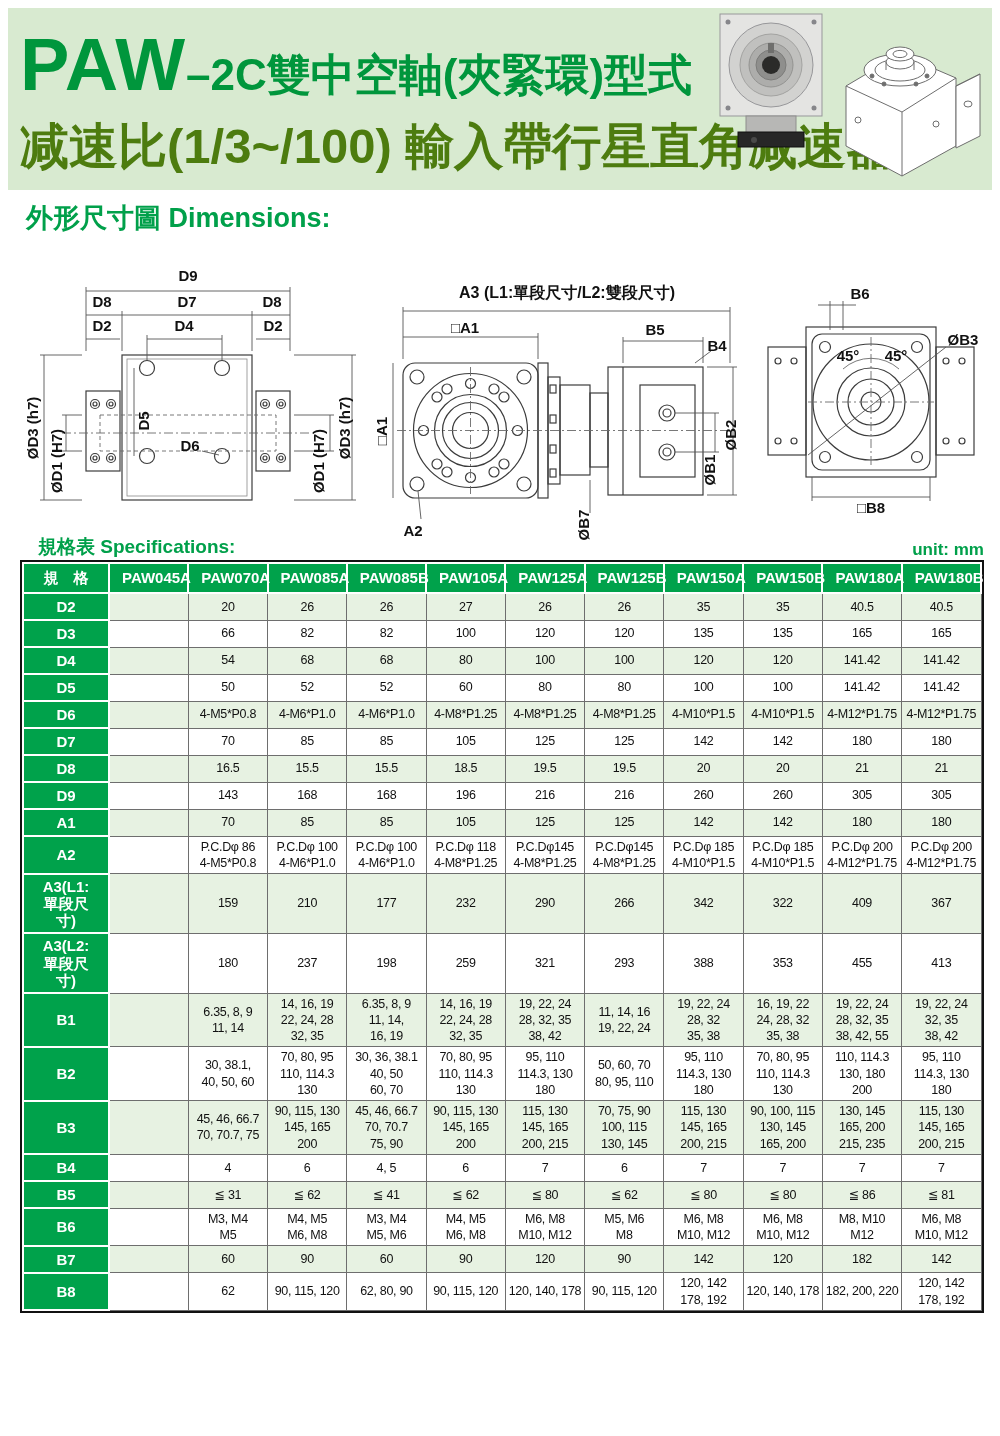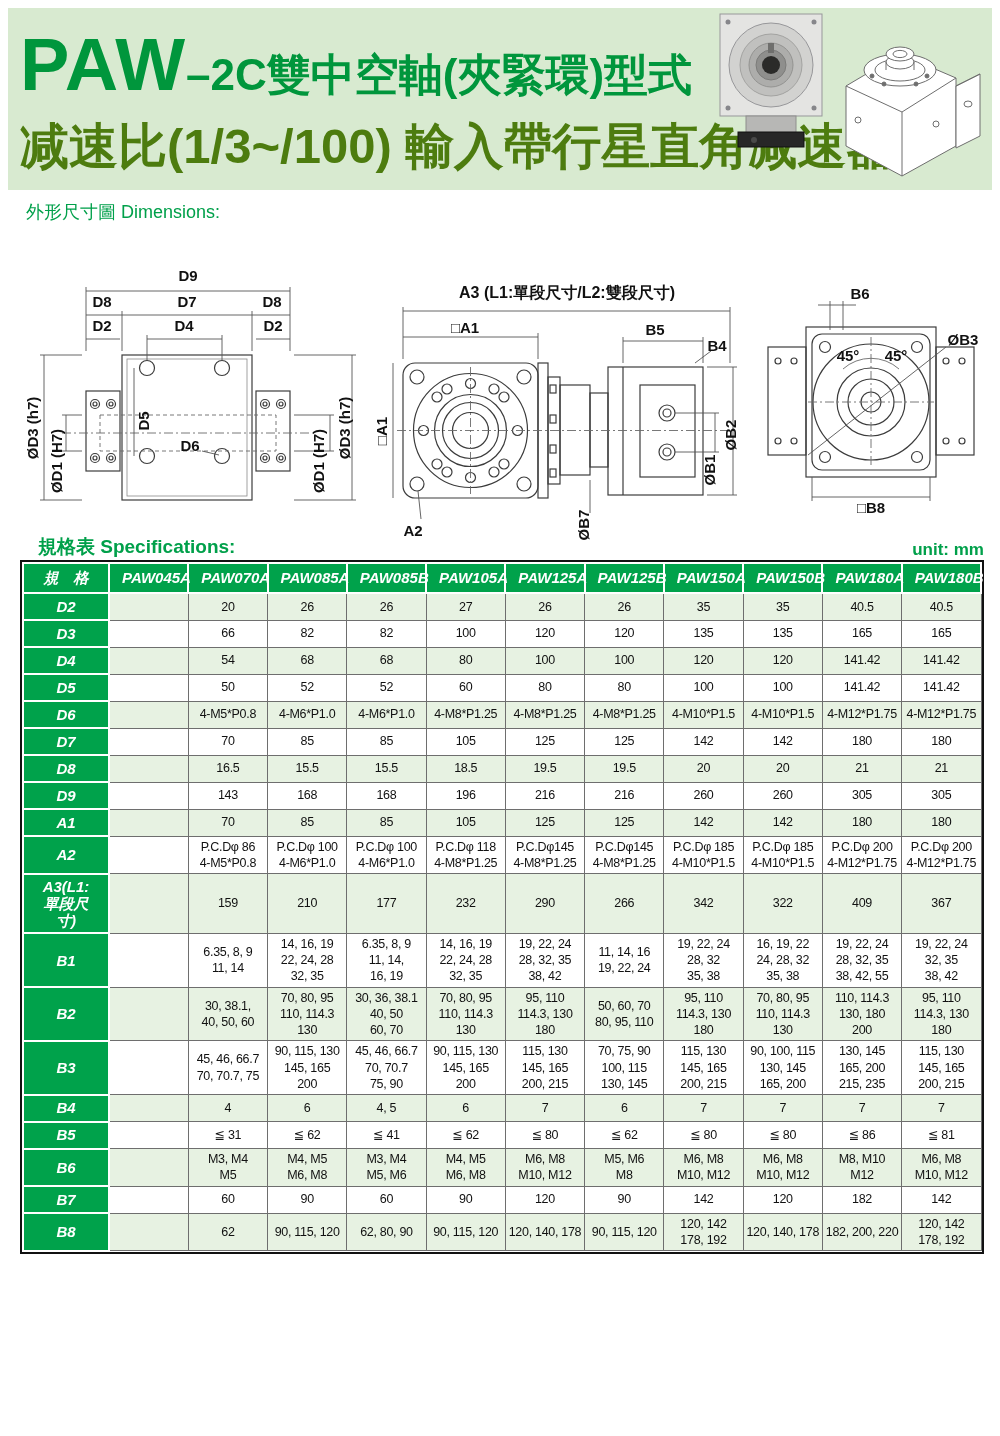"外形尺寸圖 Dimensions:" .dim-heading { font-size: 18px -> 27px; font-weight: normal -> bold }
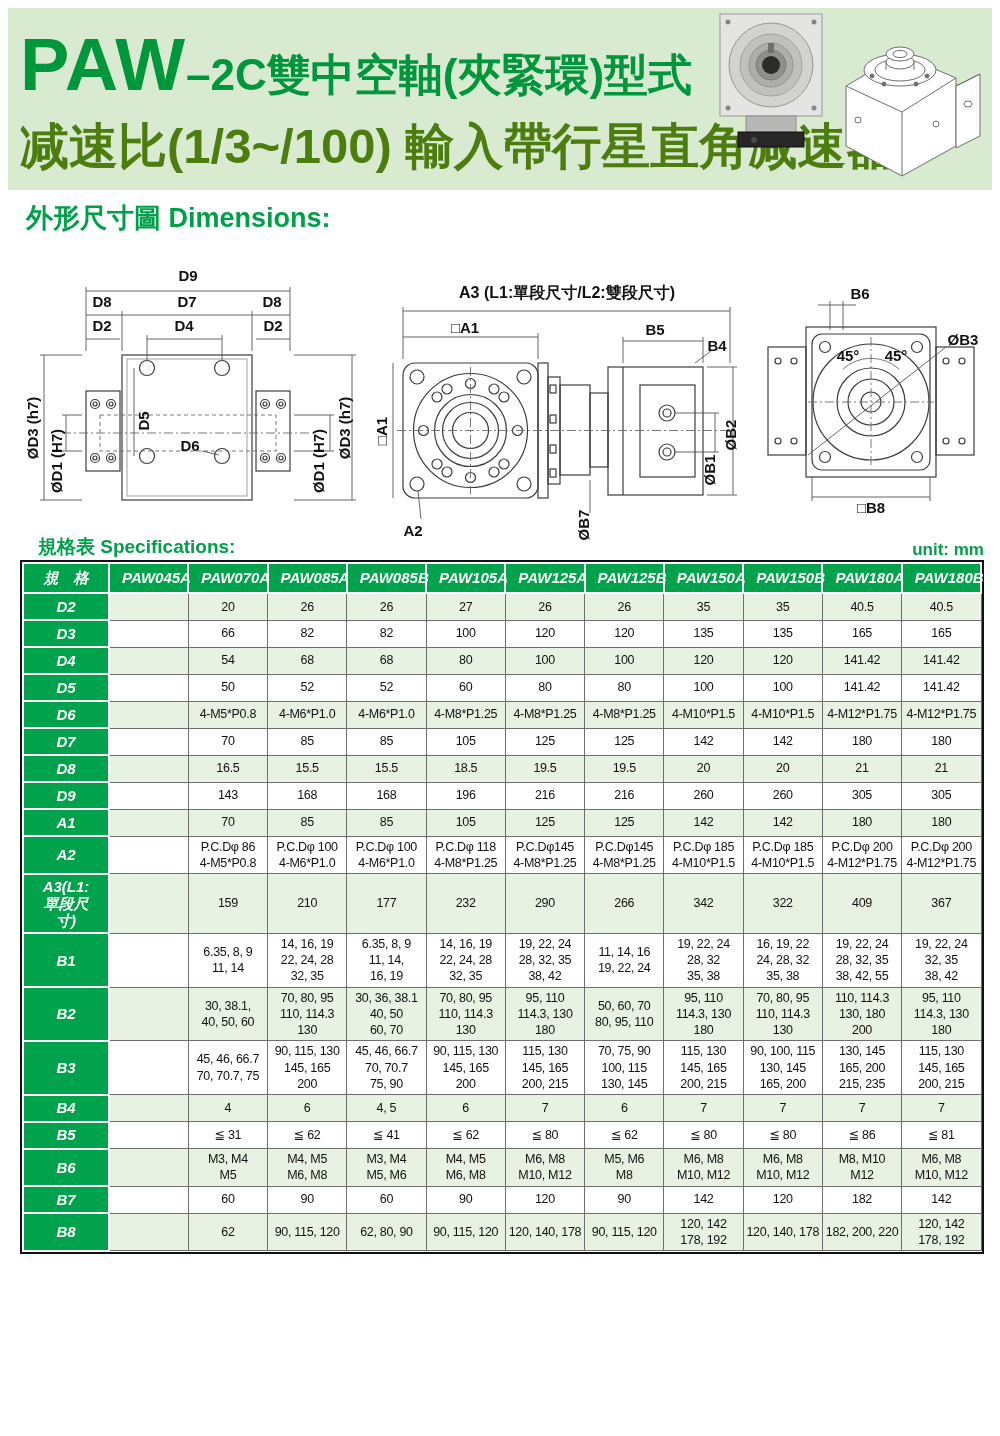"規 格" table.spec th { font-style: italic -> none }
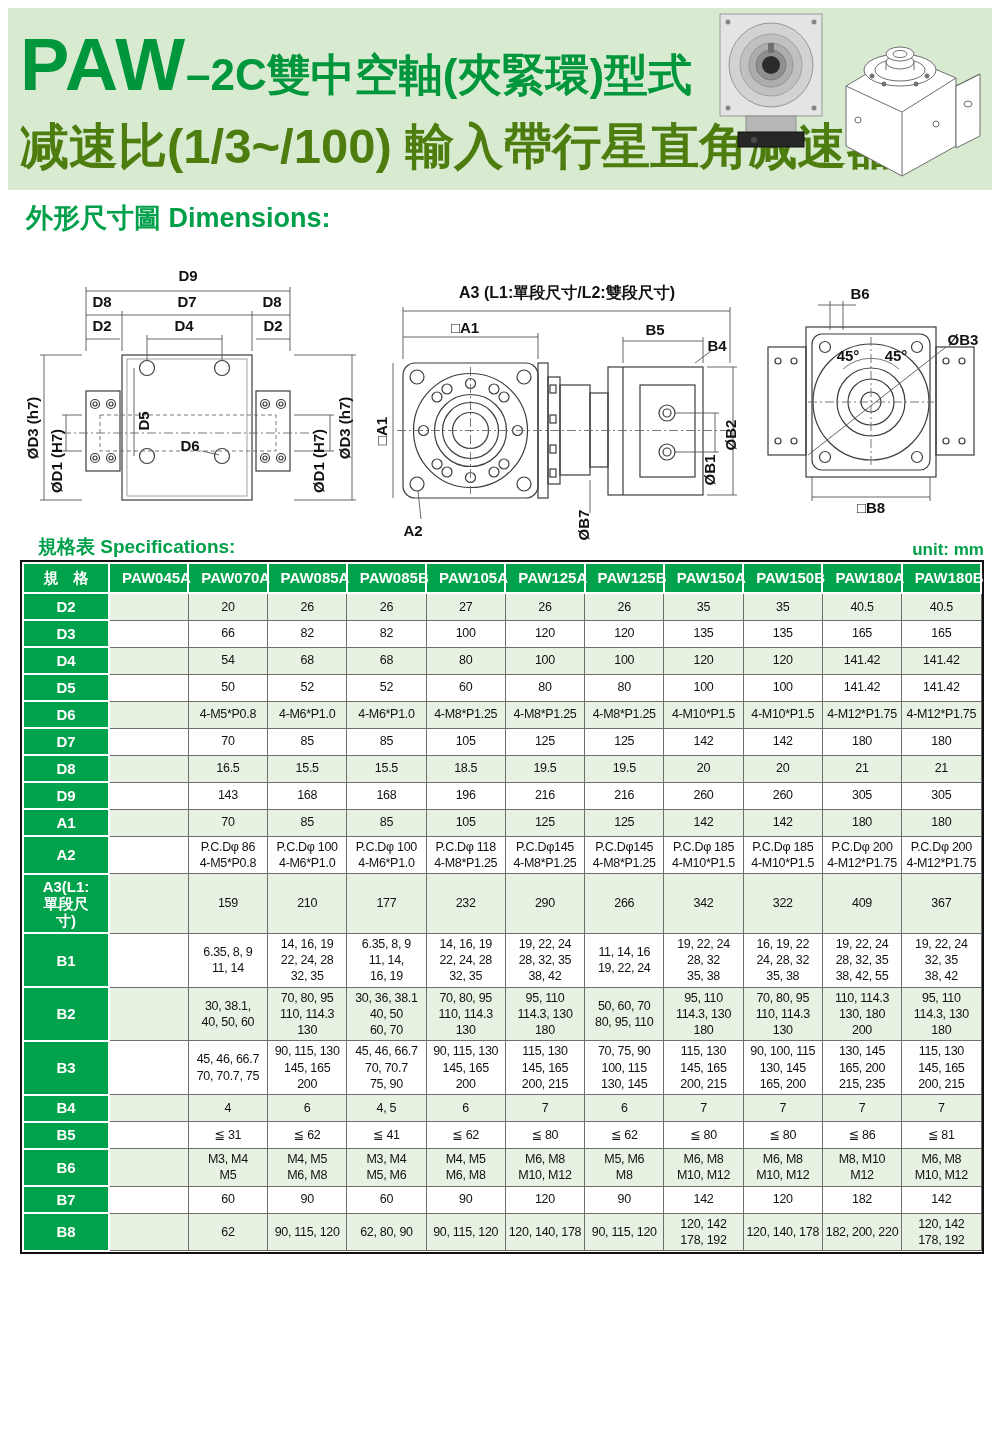"A3(L2:單段尺寸)" tr { html: none -> <tr> <th>A3(L2:單段尺寸)</th> <td></td> <td>180</td> <td>237</td> <td>198</td> <td>259</td> <td>321</td> <td>293</td> <td>388</td> <td>353</td> <td>455</td> <td>413</td> </tr> }
